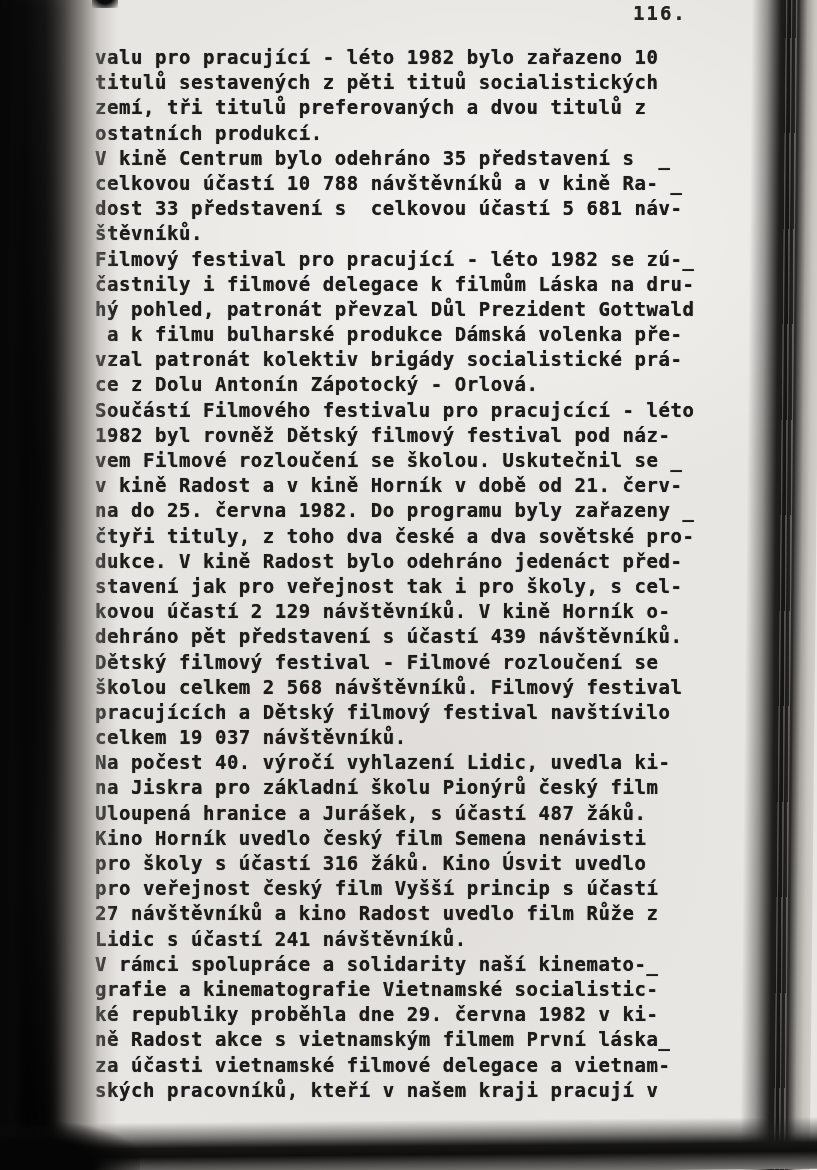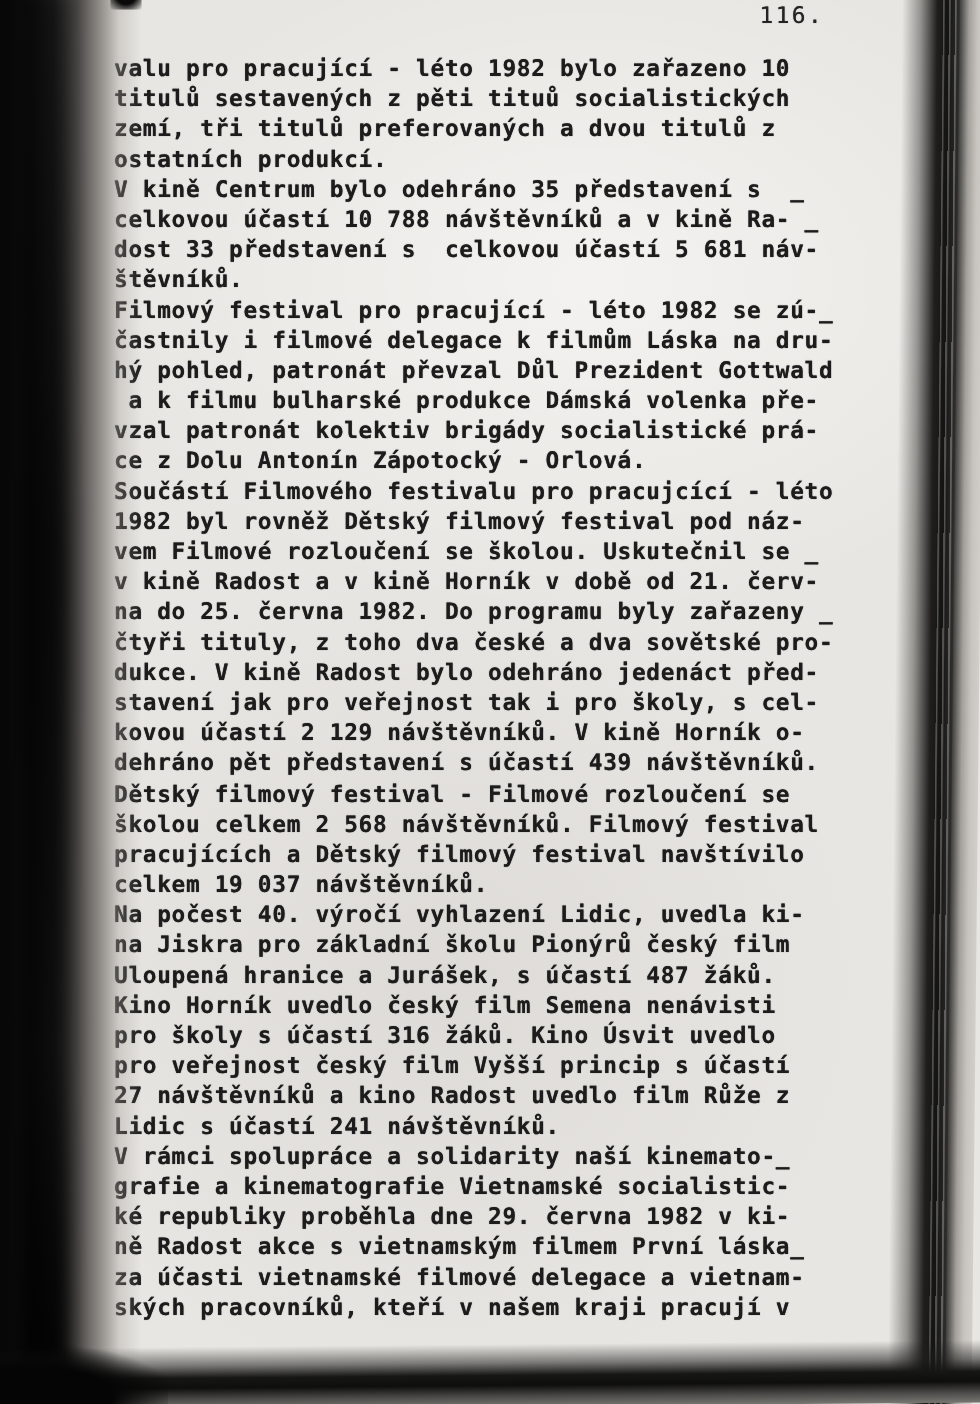"116." .page-number { font-weight: normal -> bold }
